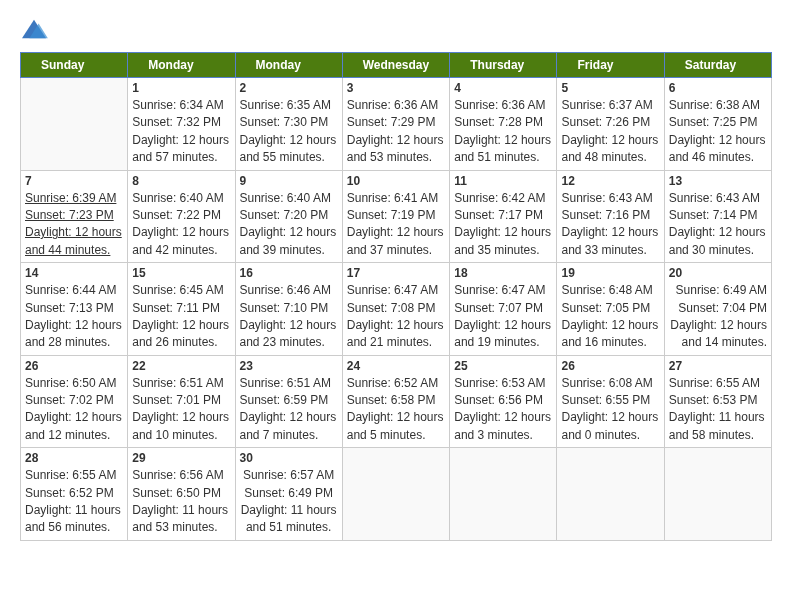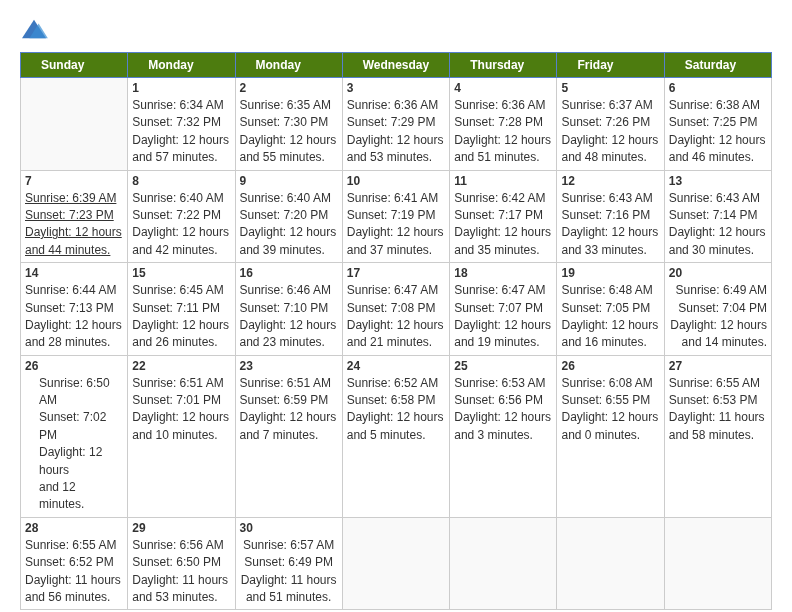"Sunrise: 6:50 AM" div.day-info { margin-left: 14px -> none }
